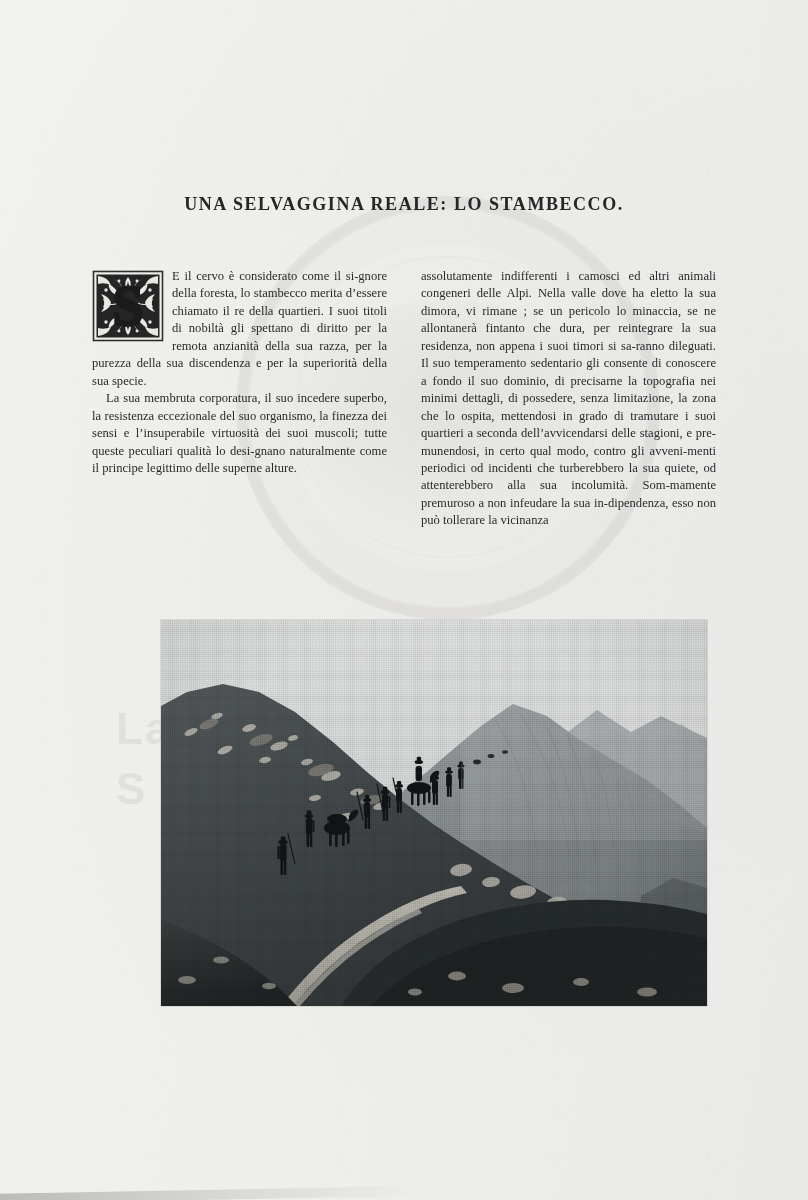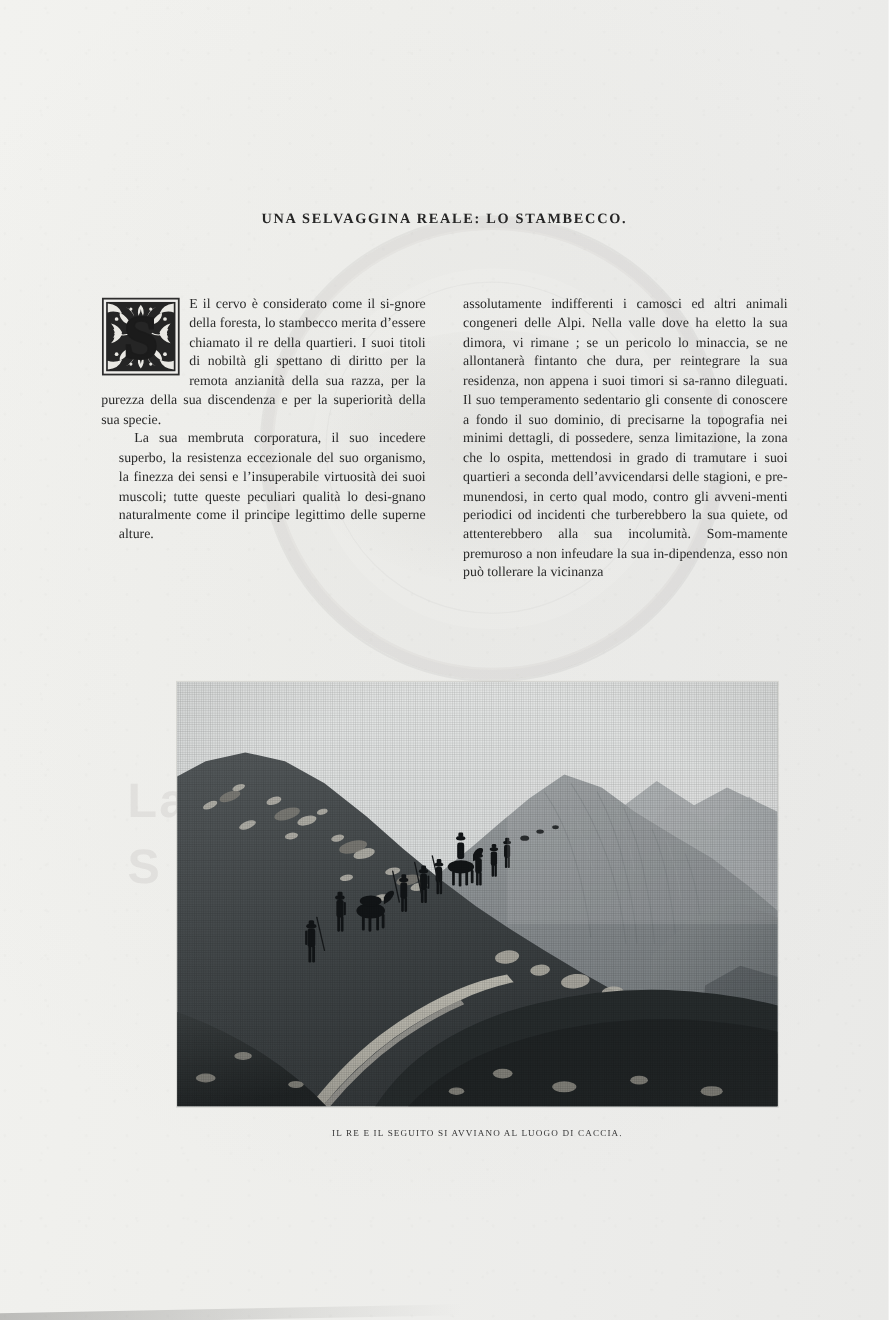"UNA SELVAGGINA REALE: LO STAMBECCO." #title { font-size: 13px -> 18px }
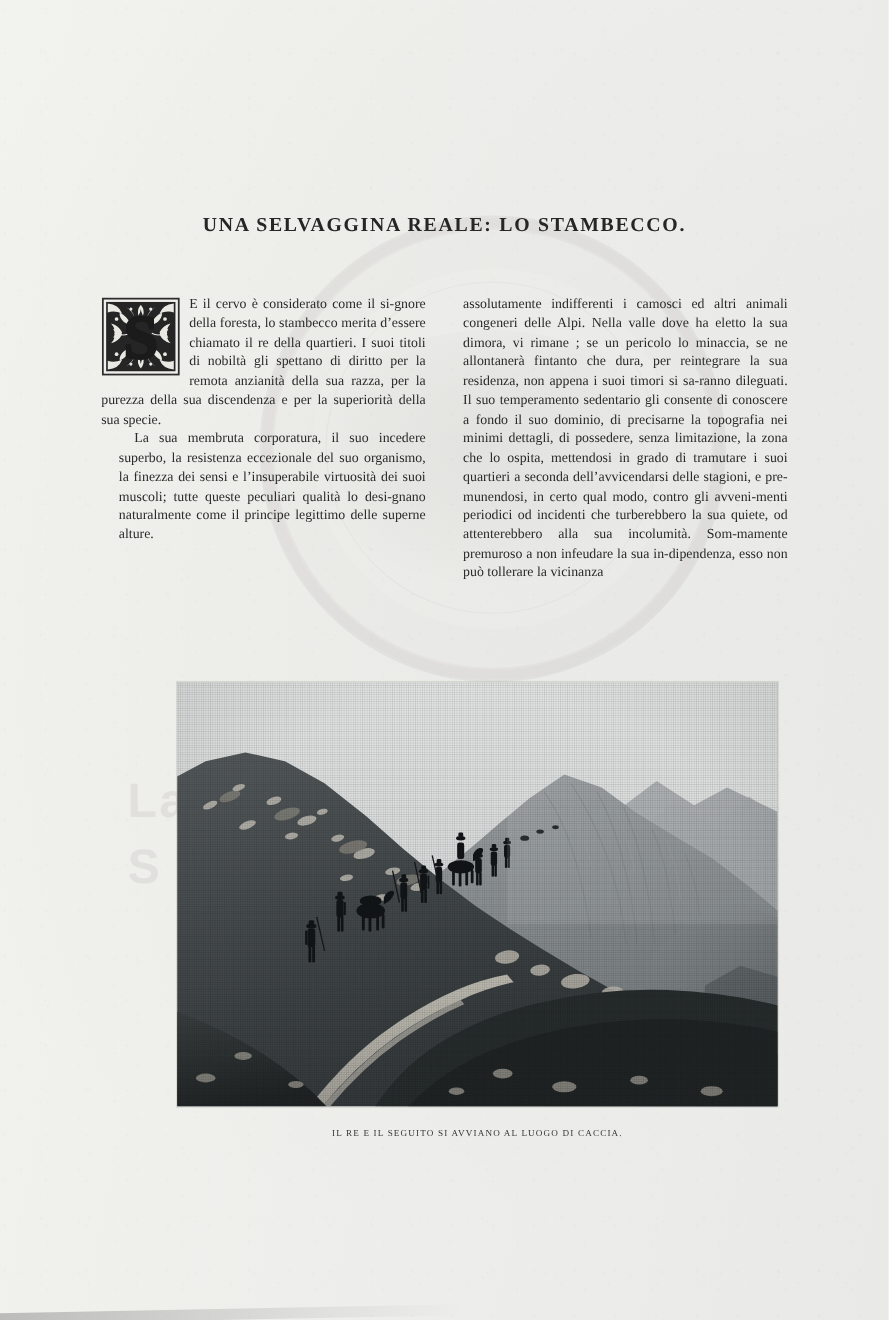"La sua membruta corporatura, il" .col p.indent { margin-left: 16px -> none }
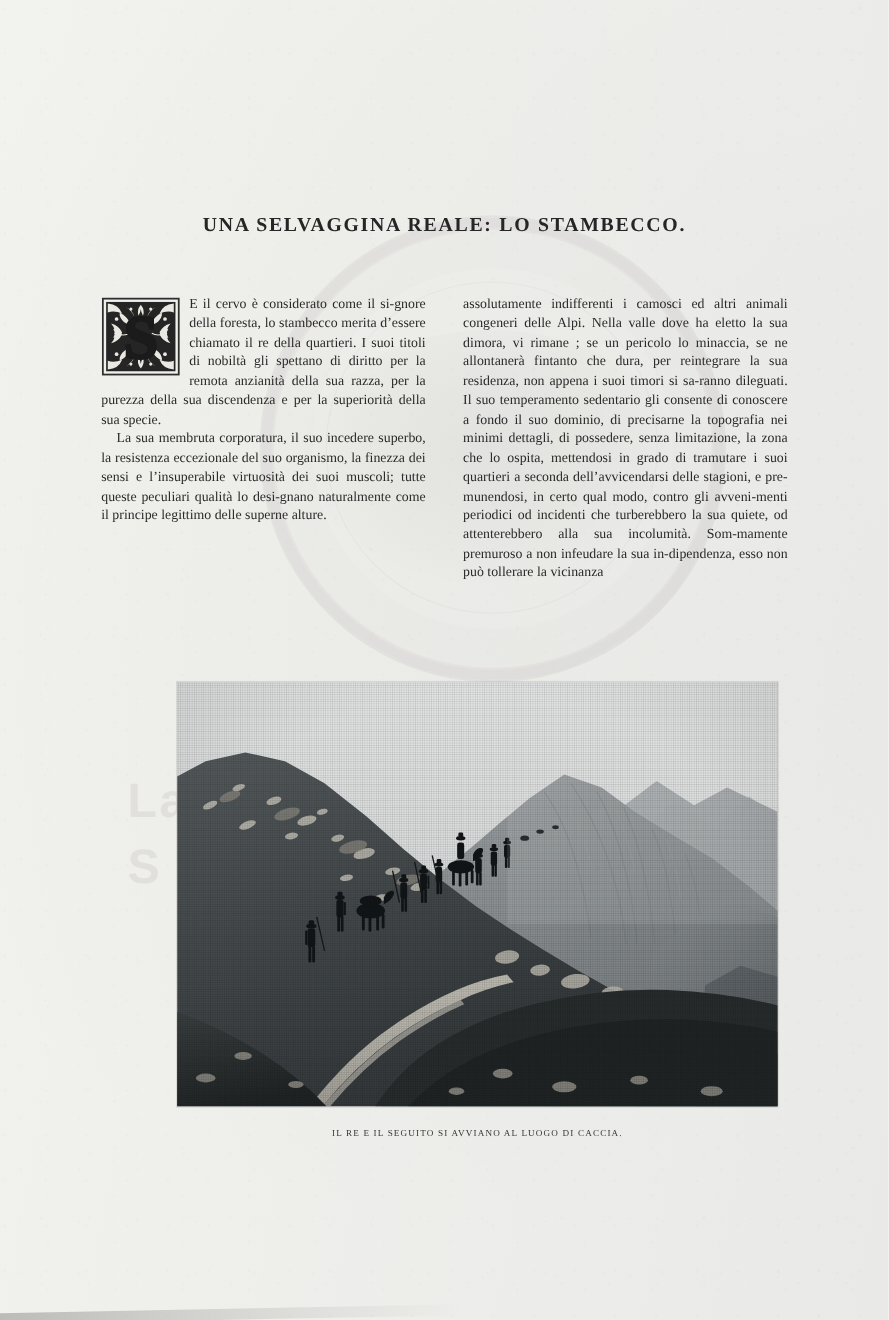"IL RE E IL SEGUITO" div { html: <div>IL RE E IL SEGUITO SI AVVIANO AL LUOGO DI CACCIA.</div> -> none }
